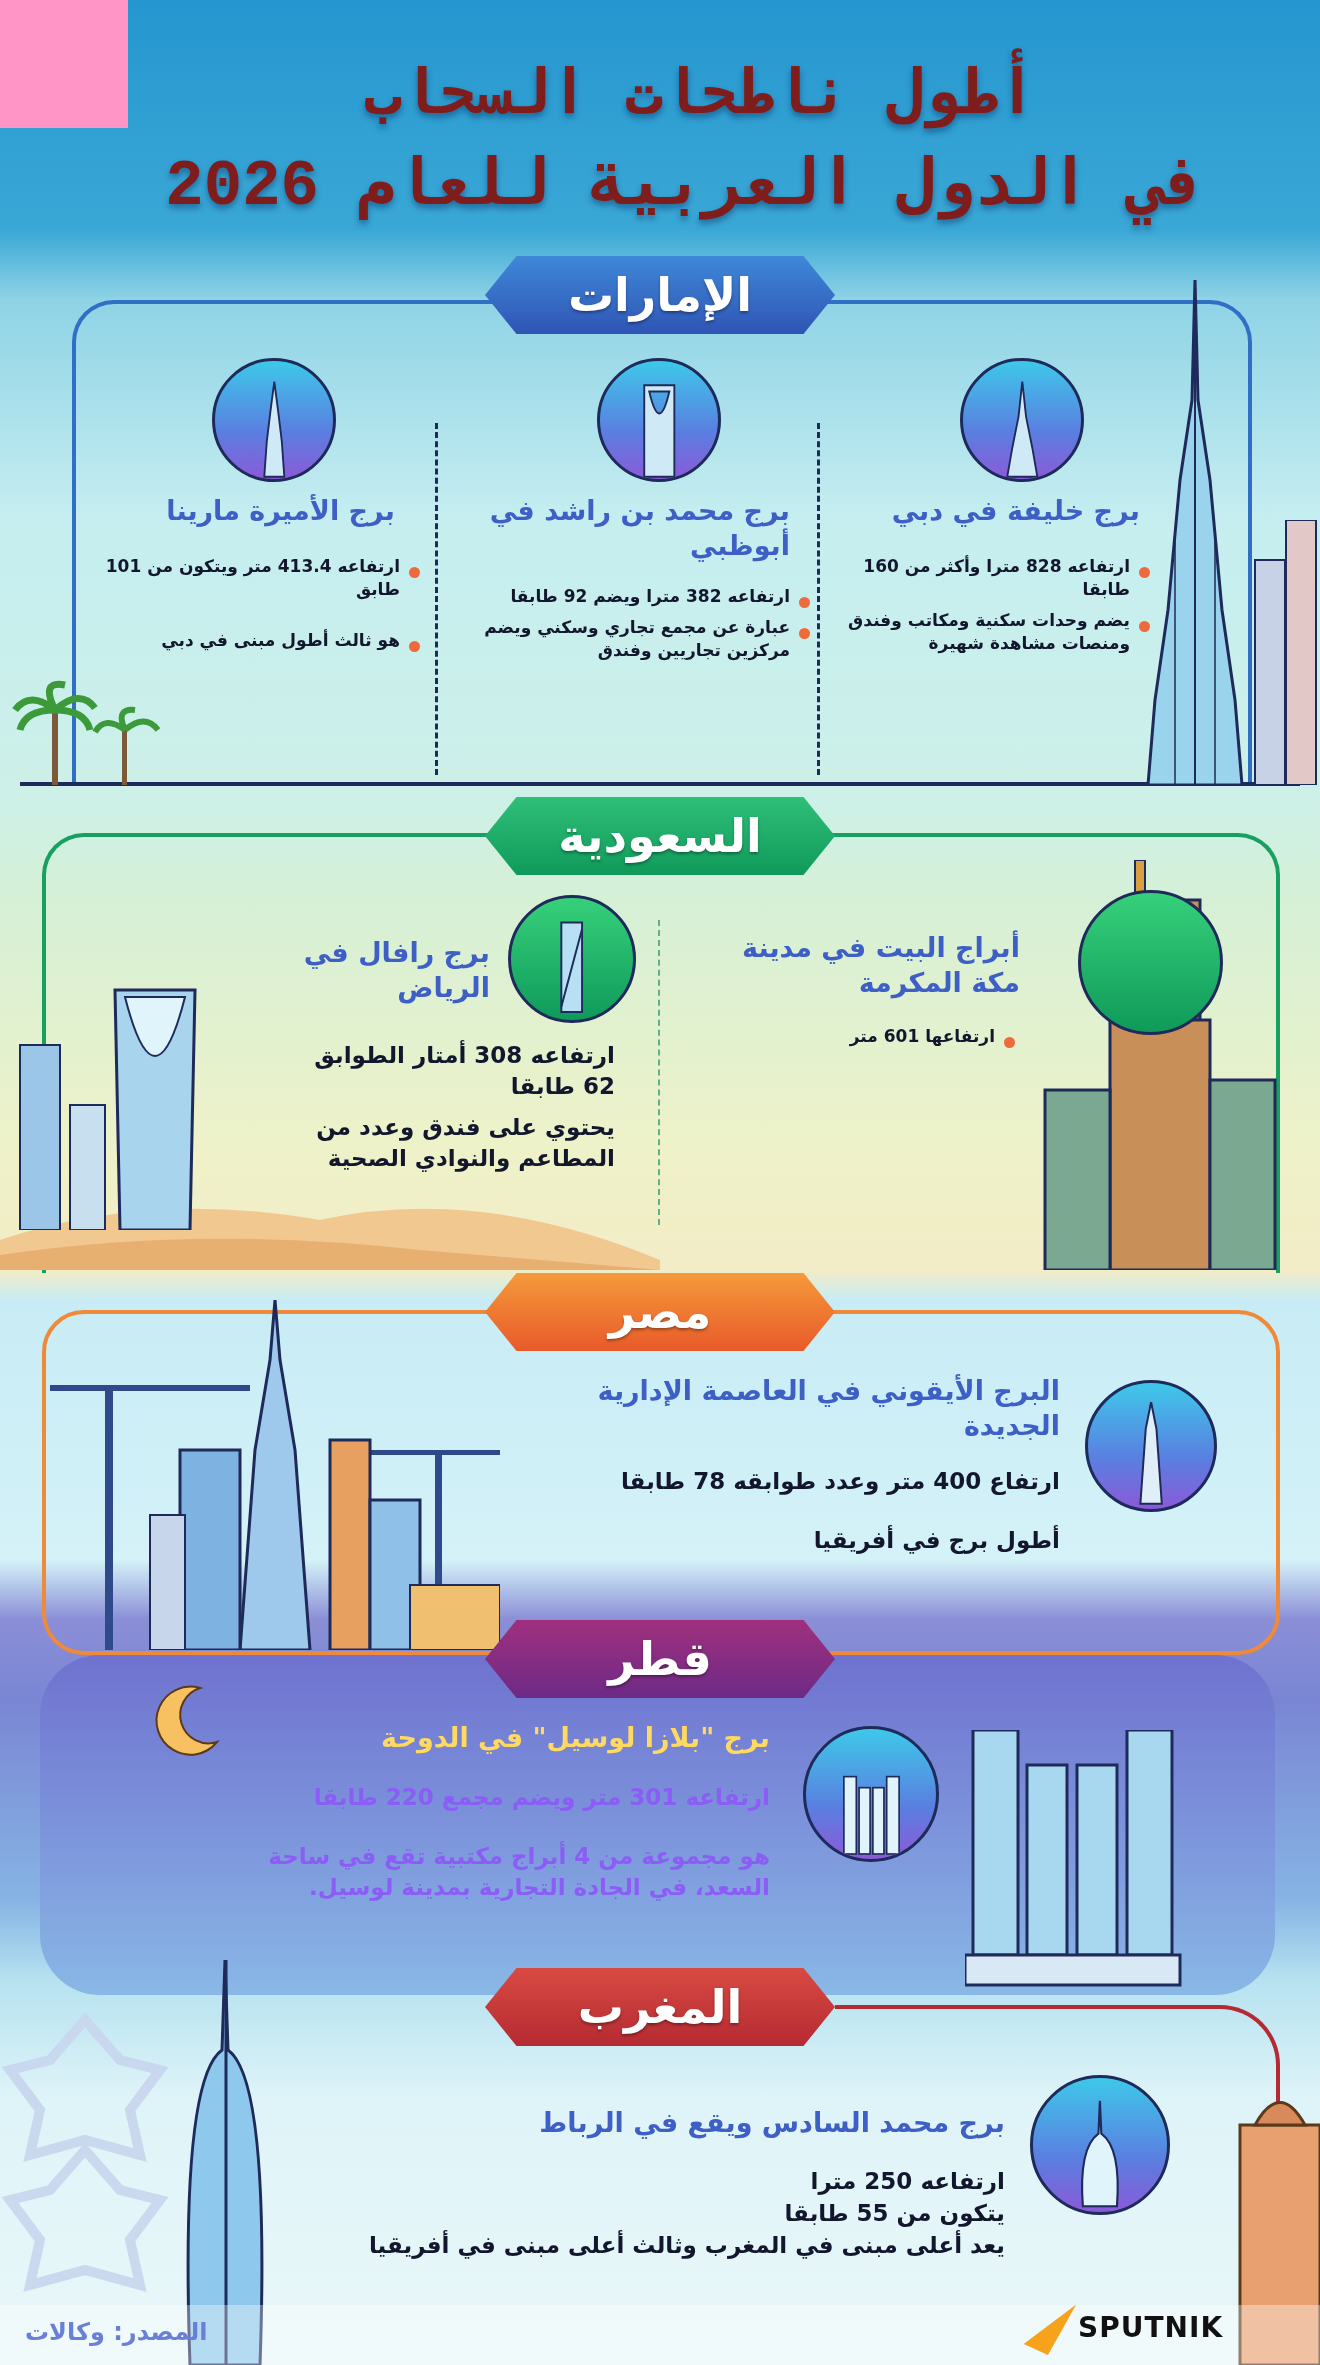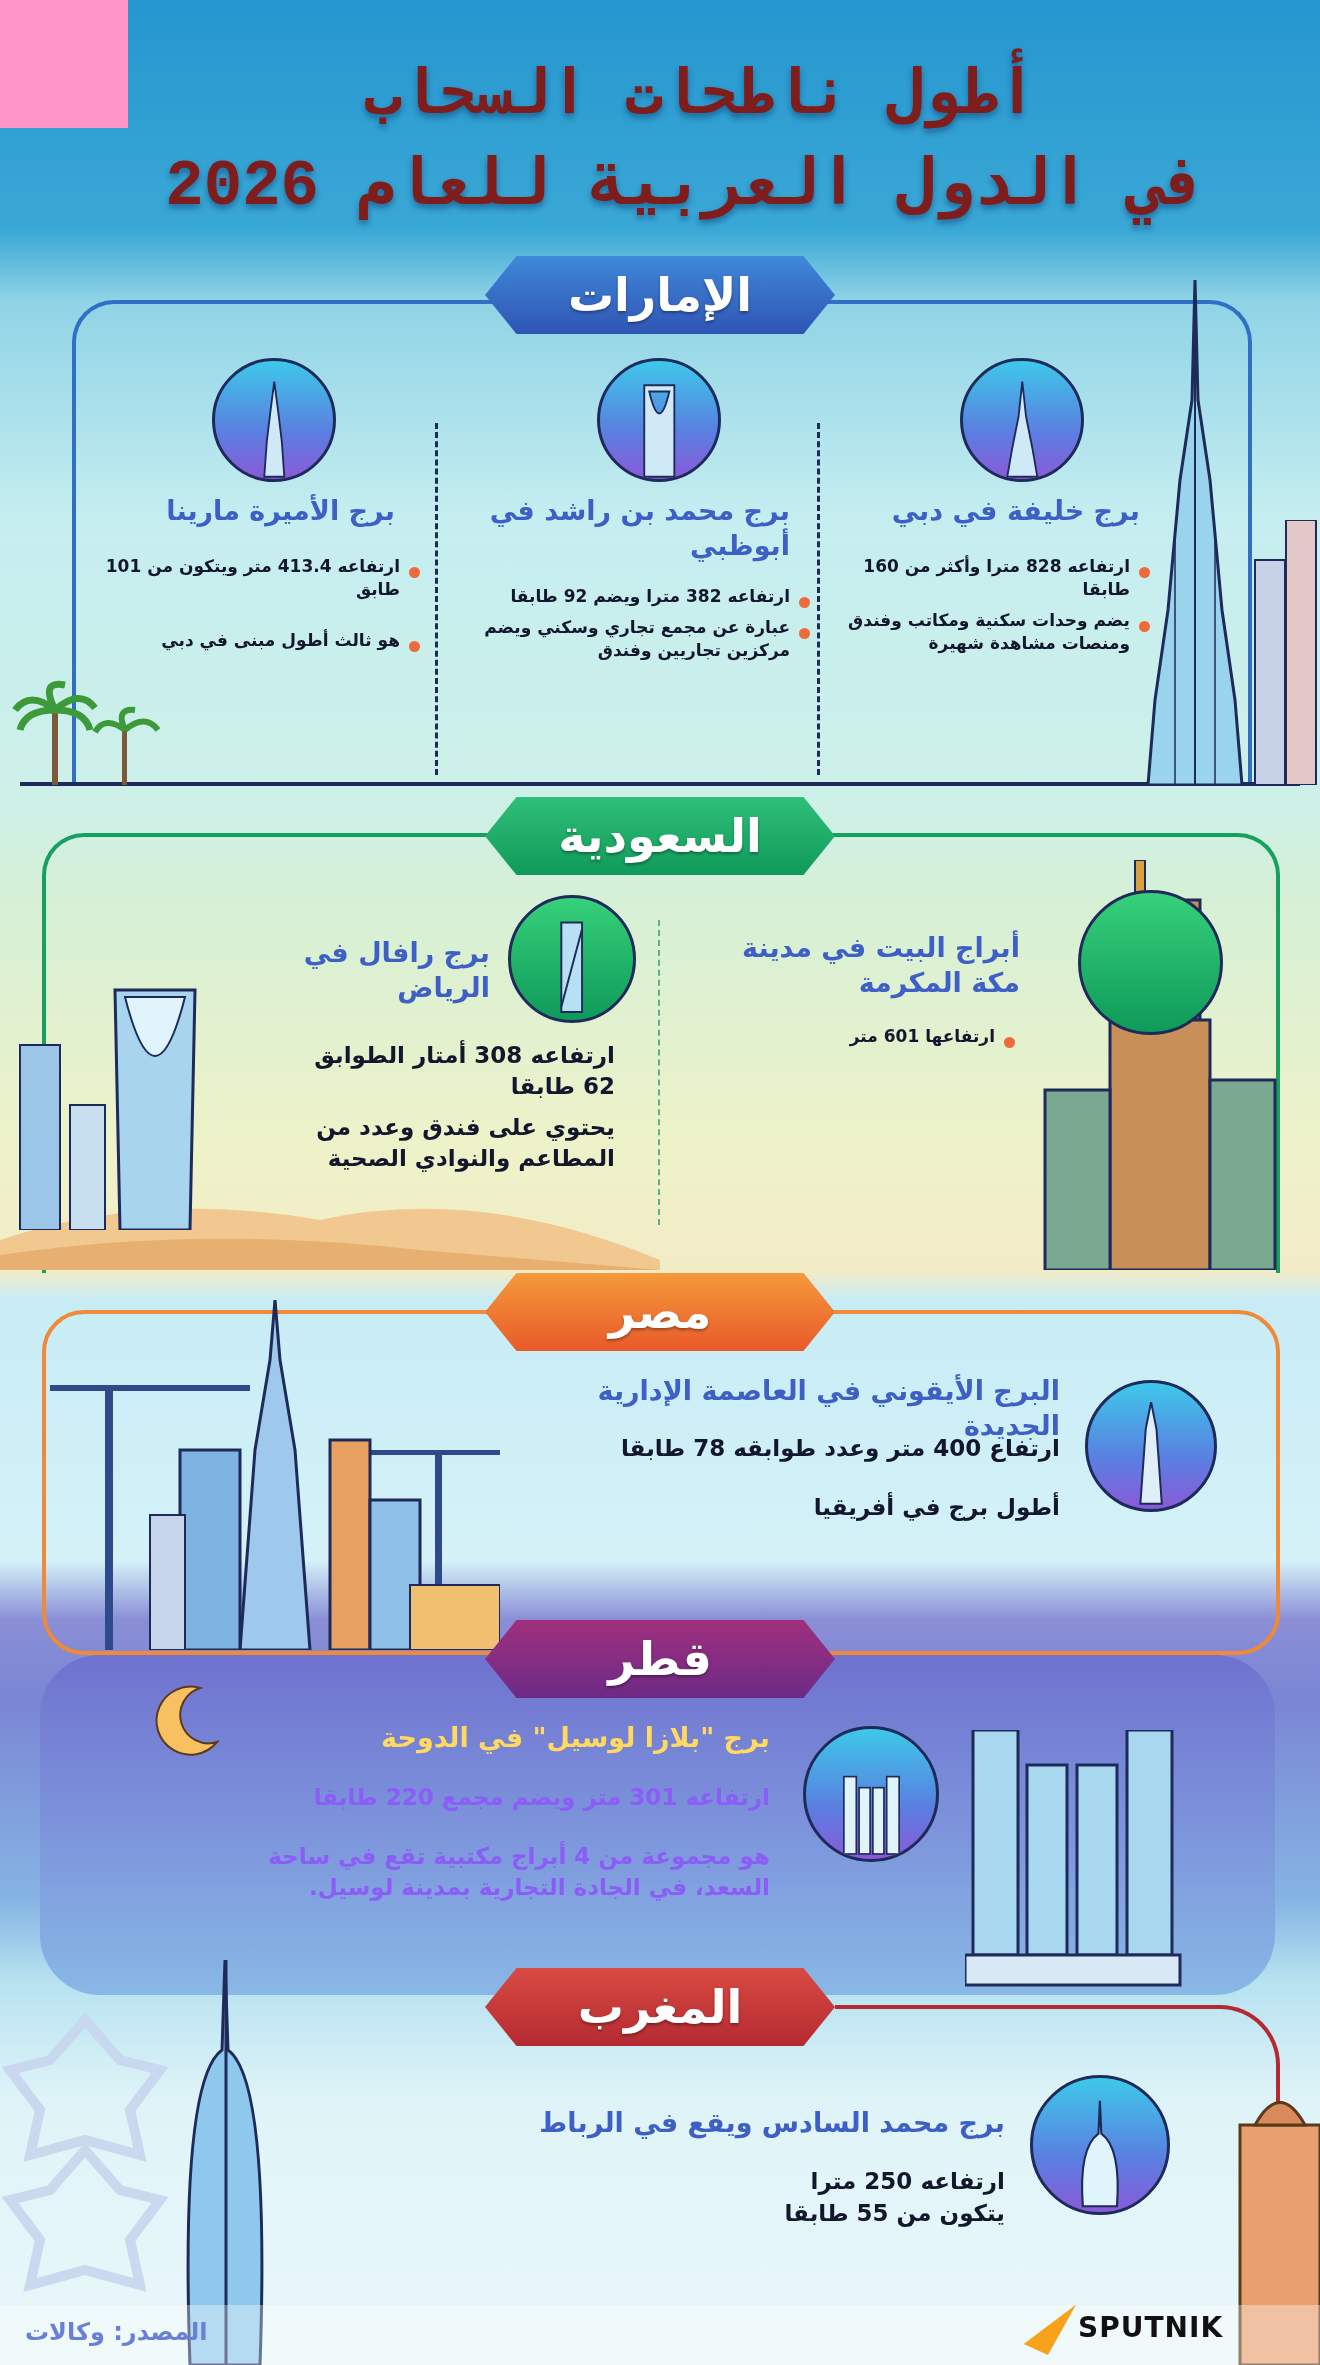"ارتفاع 400 متر وعدد طوابقه" p { margin-top: none -> 33px }
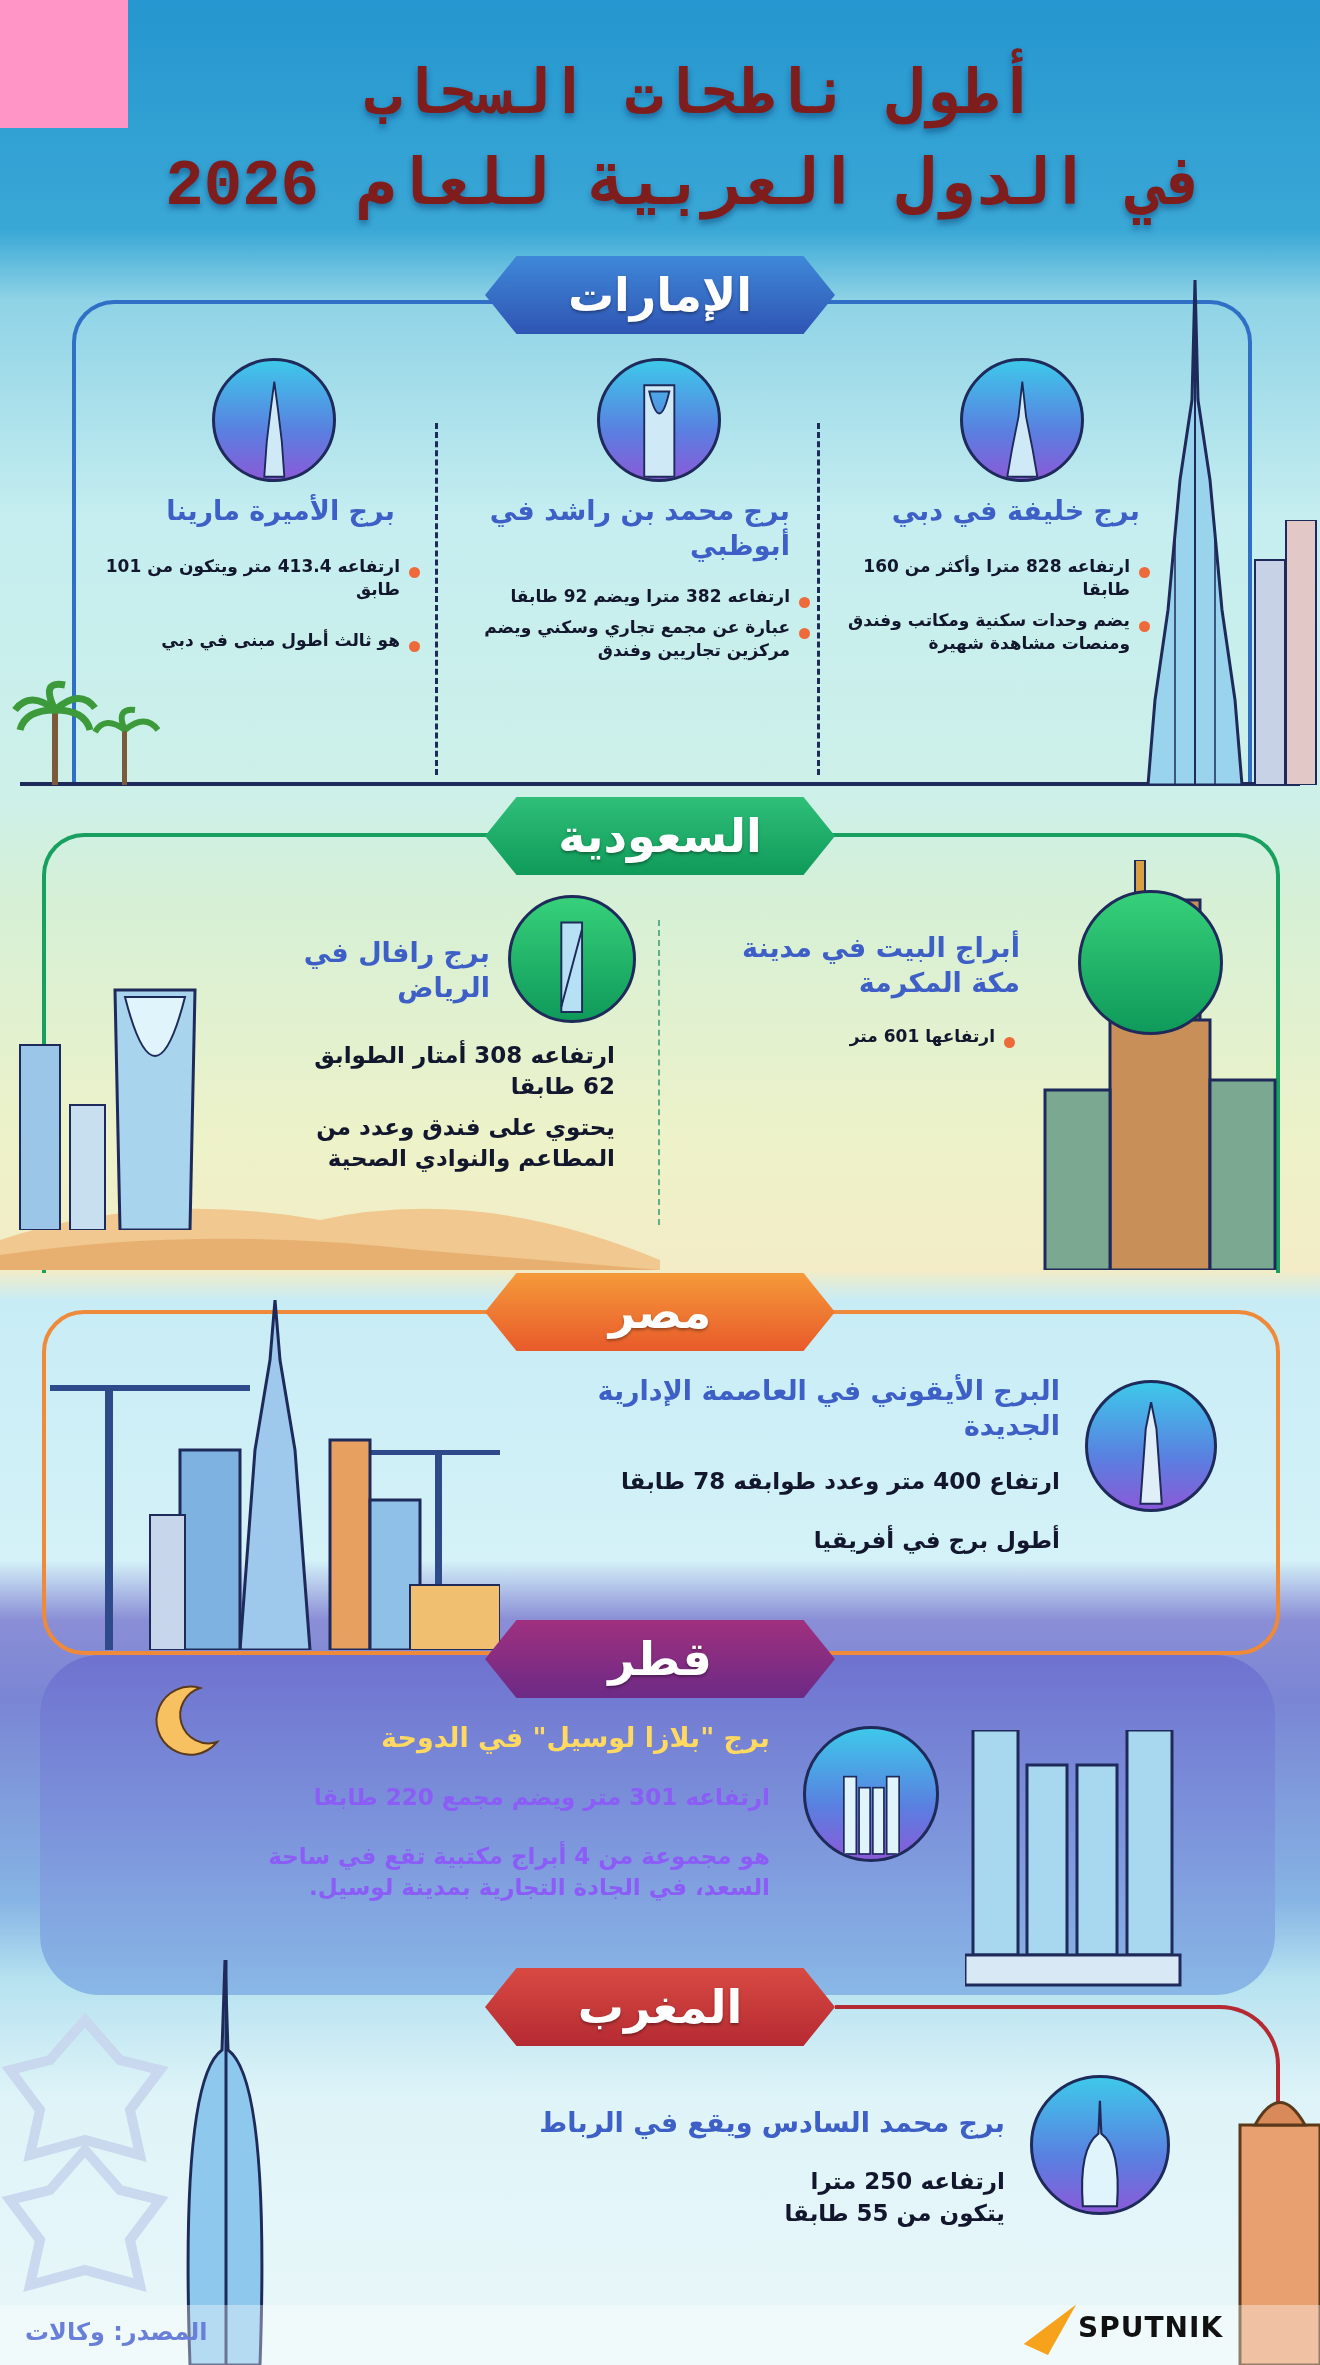"يعد أعلى مبنى في المغرب" div { html: none -> <div>يعد أعلى مبنى في المغرب وثالث أعلى مبنى في أفريقيا</div> }
